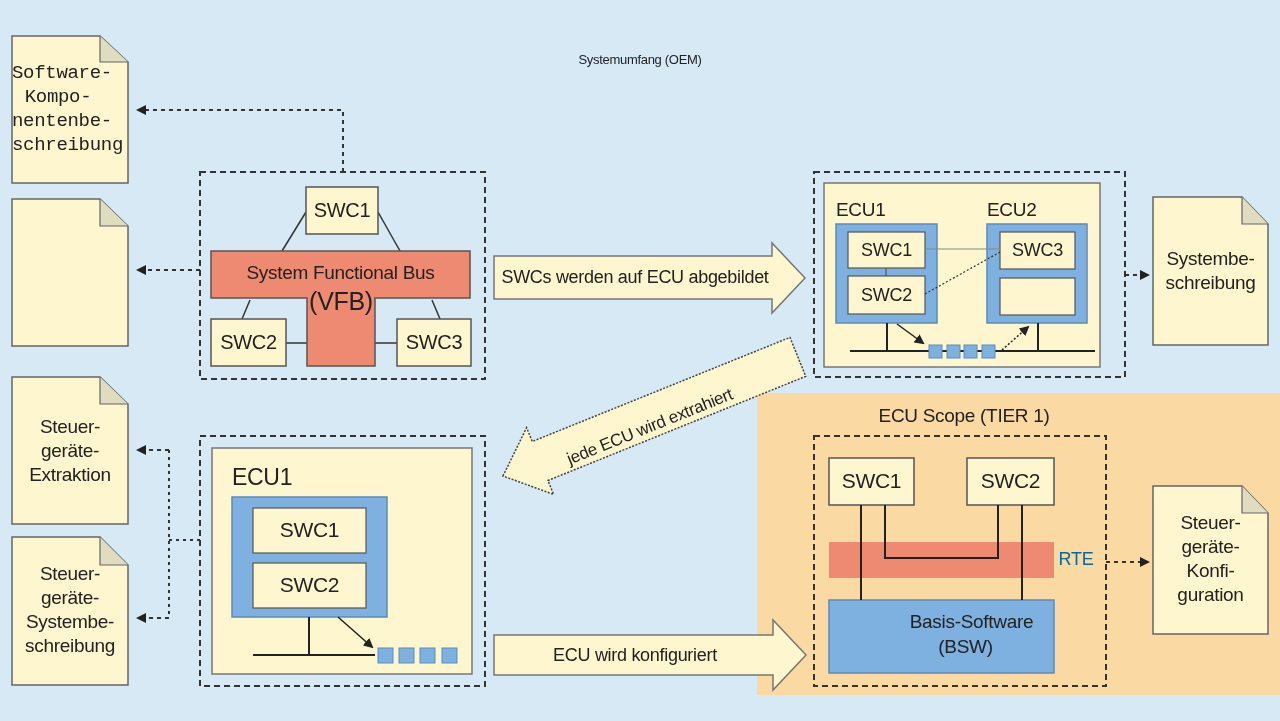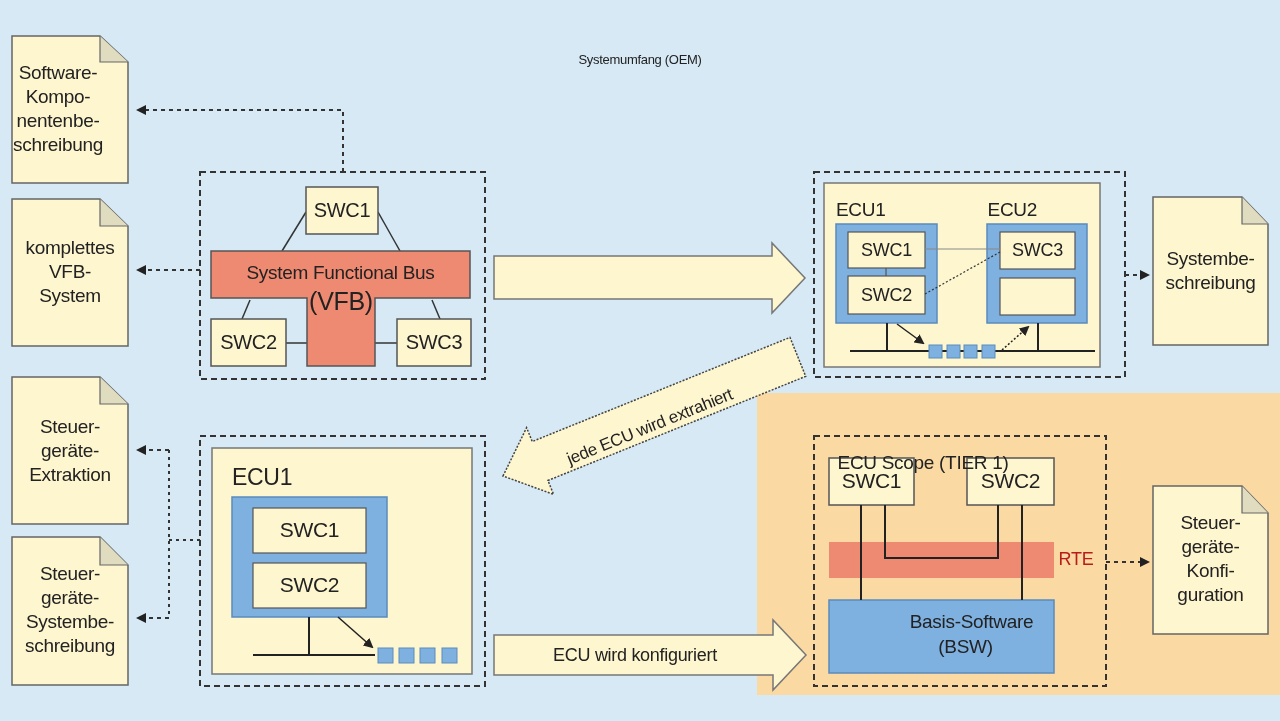"Software-" div.lbl { font-family: none -> Liberation Mono, monospace }
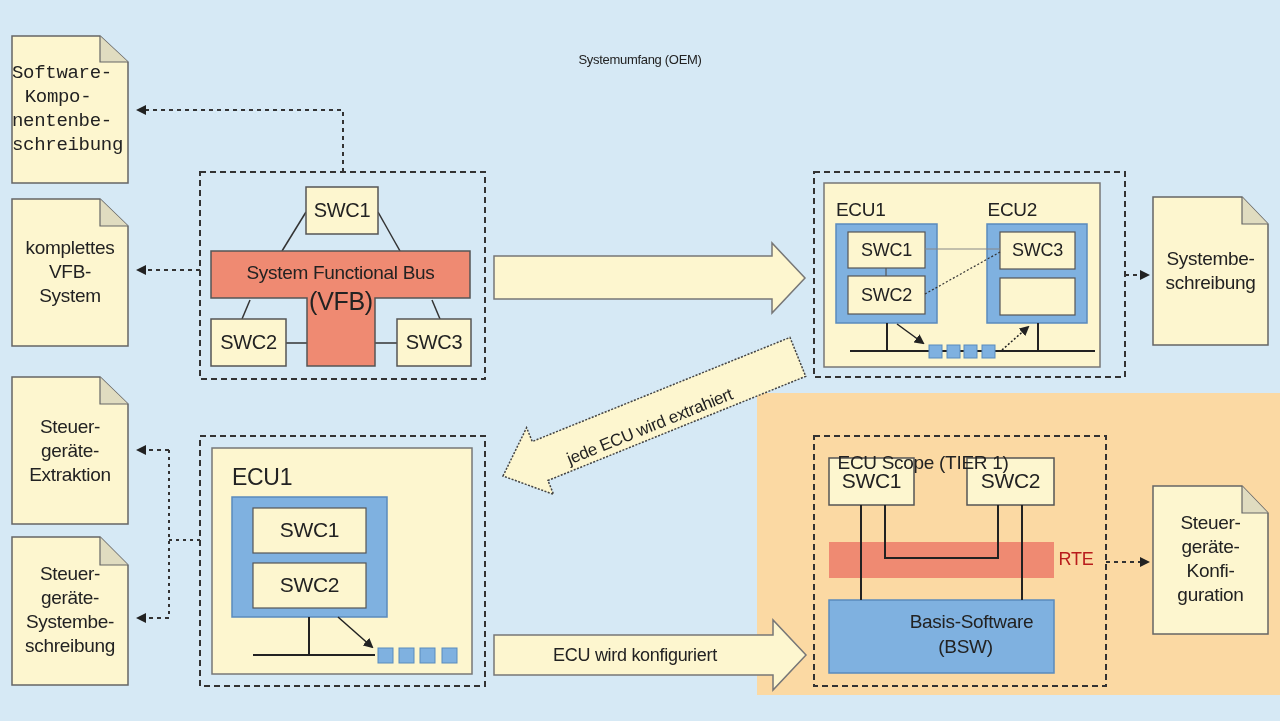"ECU2" div.lbl { text-align: right -> left }
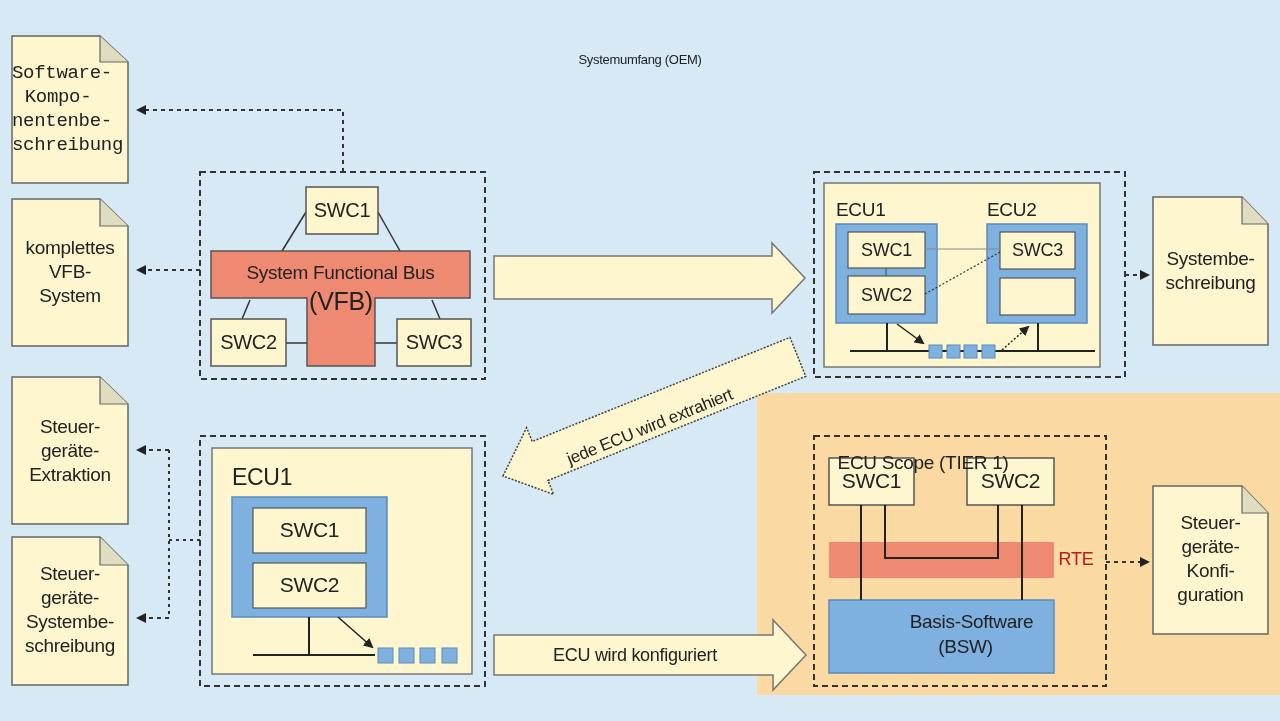"komplettes" div.lbl { html: <div>komplettes VFB- System</div> -> none }
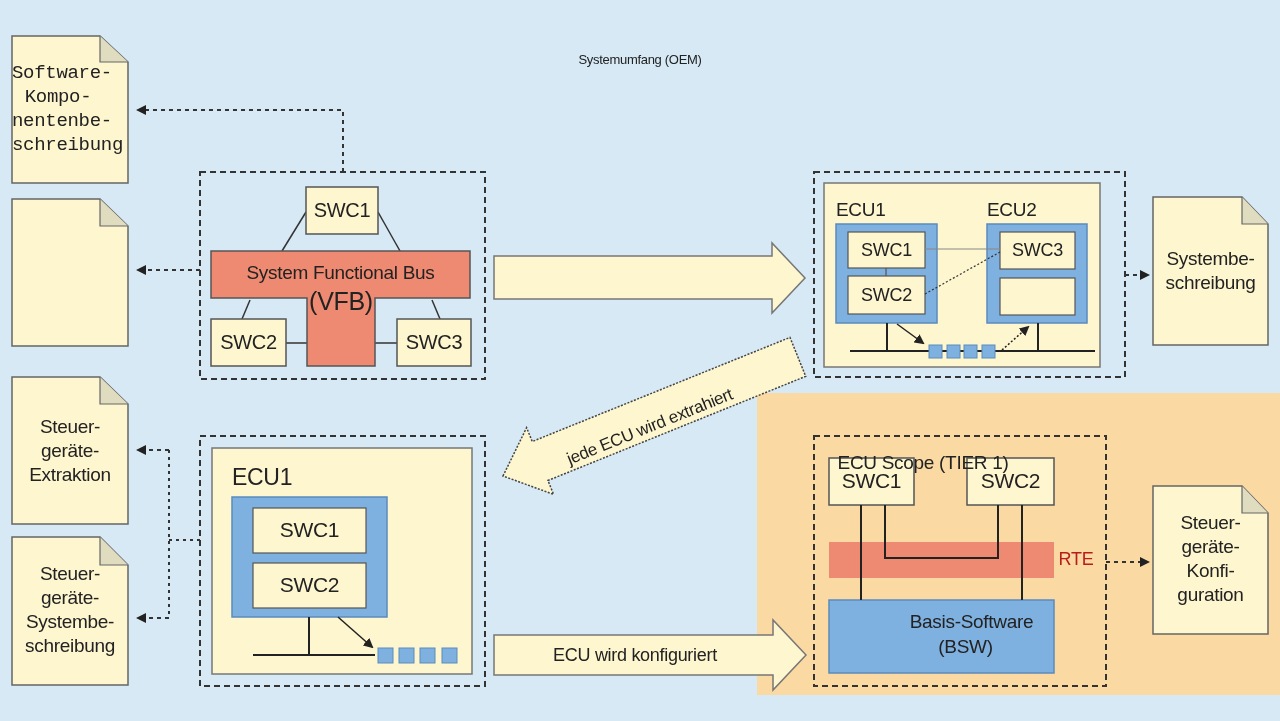"SWCs werden auf ECU abgebildet" div.lbl { html: none -> <div>SWCs werden auf ECU abgebildet</div> }
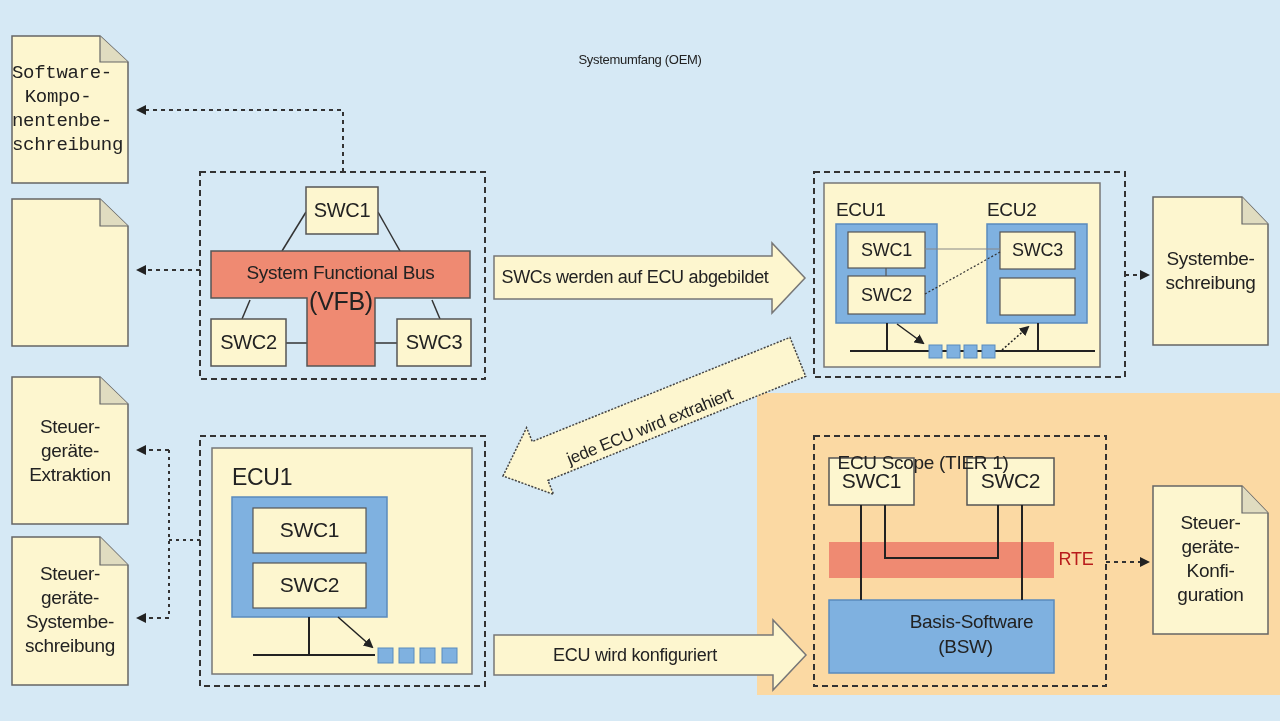"ECU Scope (TIER 1)" div.lbl { left: 803px -> 844px; margin-top: 47px -> none }
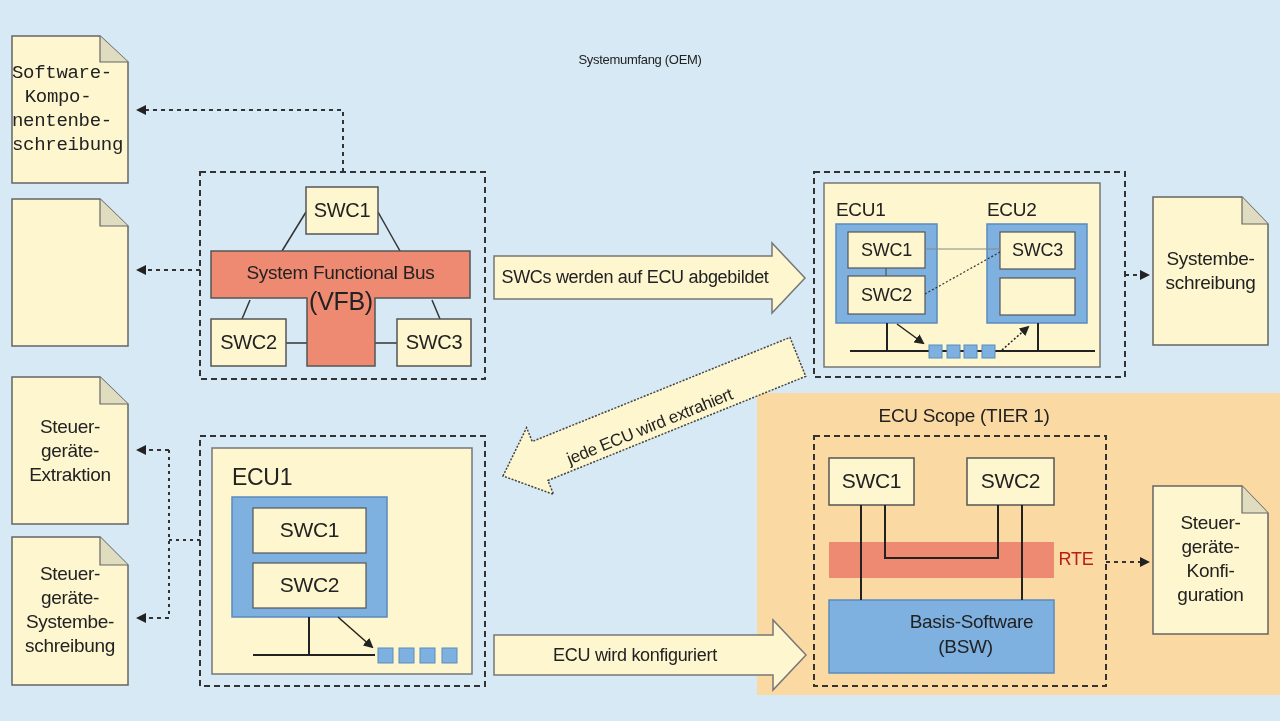"RTE" div.lbl { color: #b91c1c -> #0369a1 }
